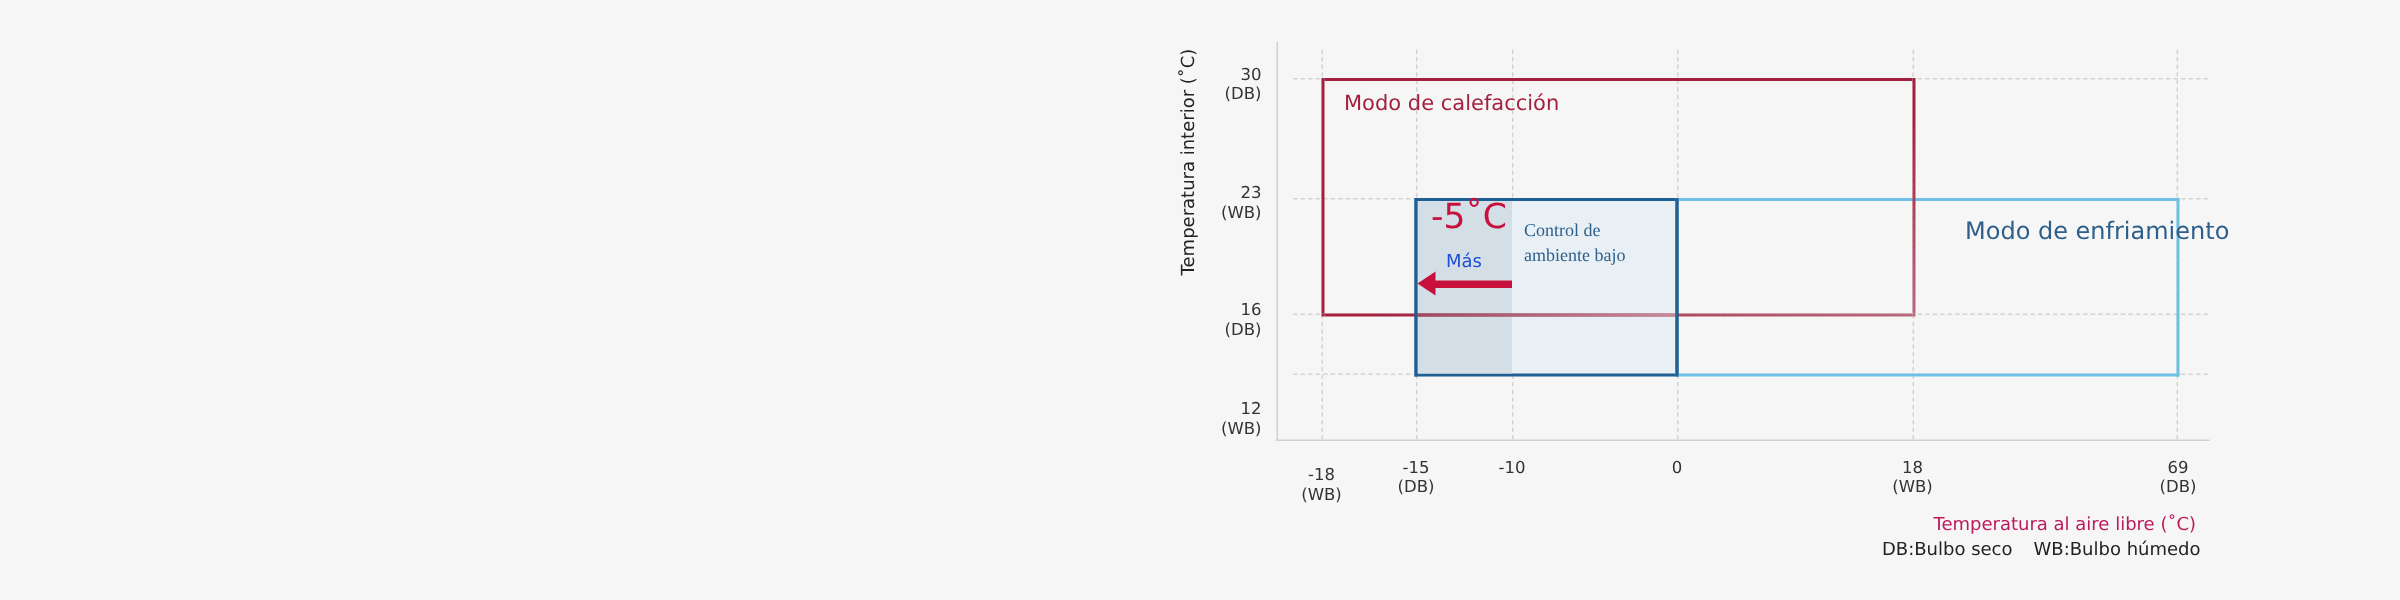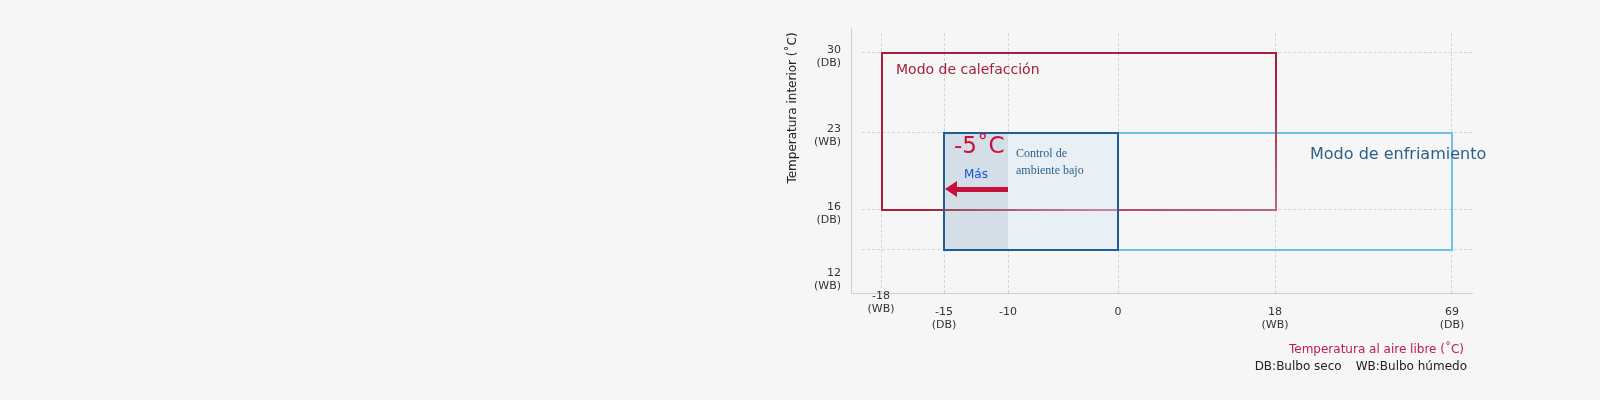"-18" div.xtick { top: 289px -> 310px }
